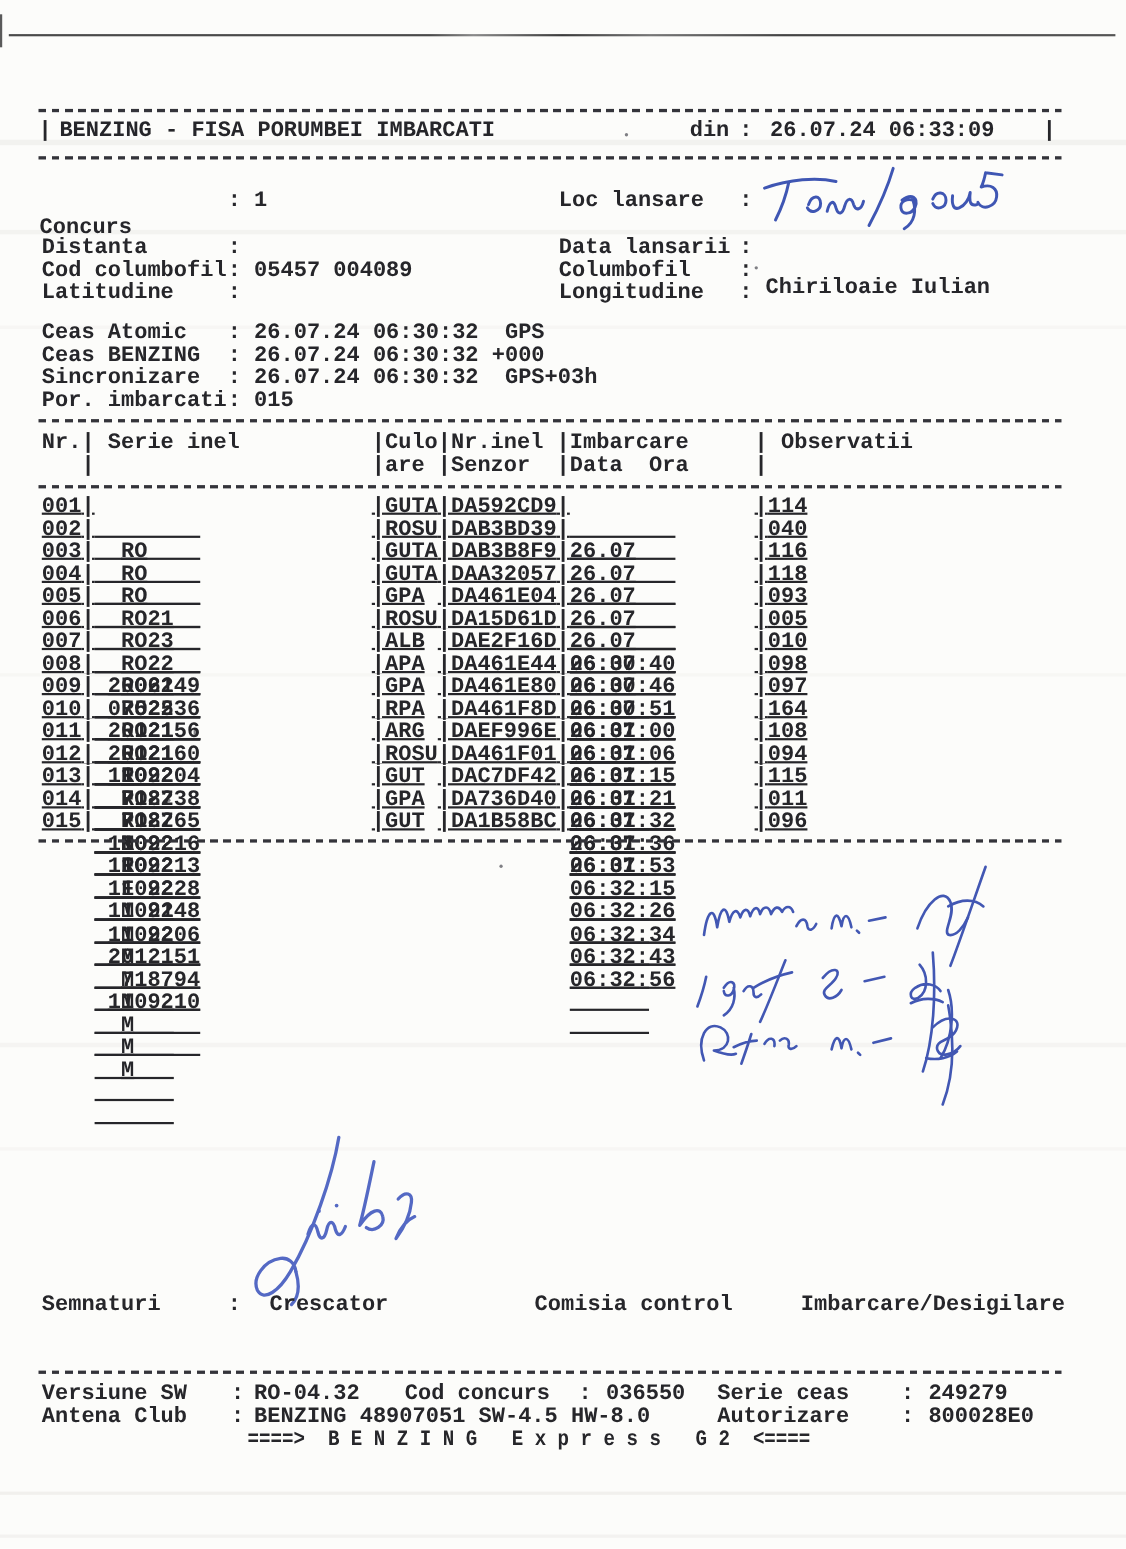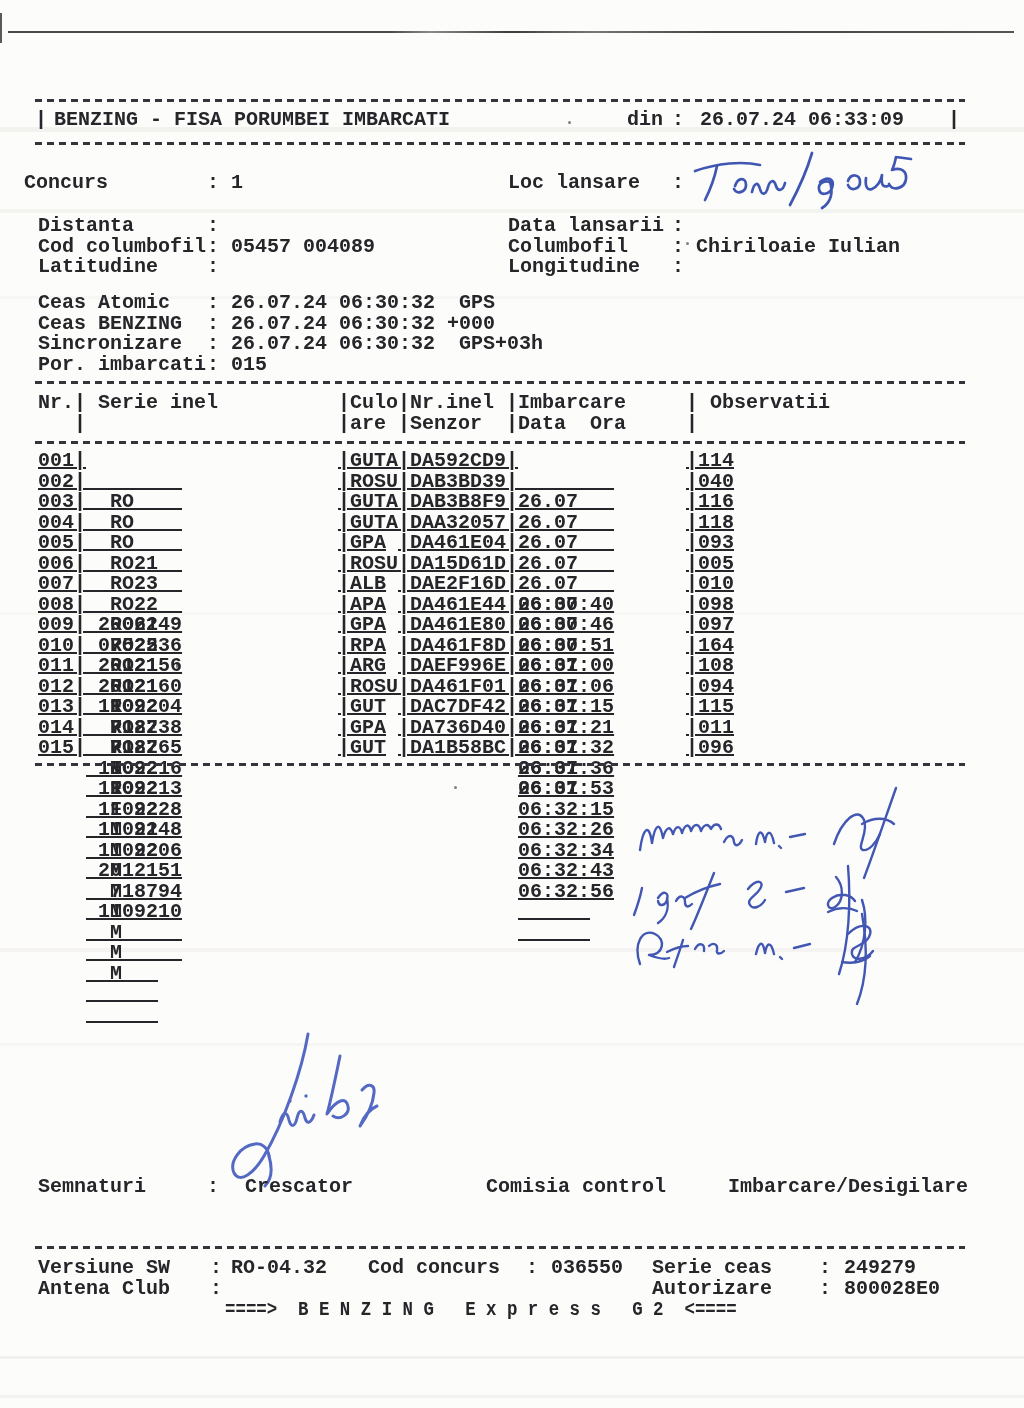"Concurs" span { left: 24px -> 36px; margin-top: none -> 25px }
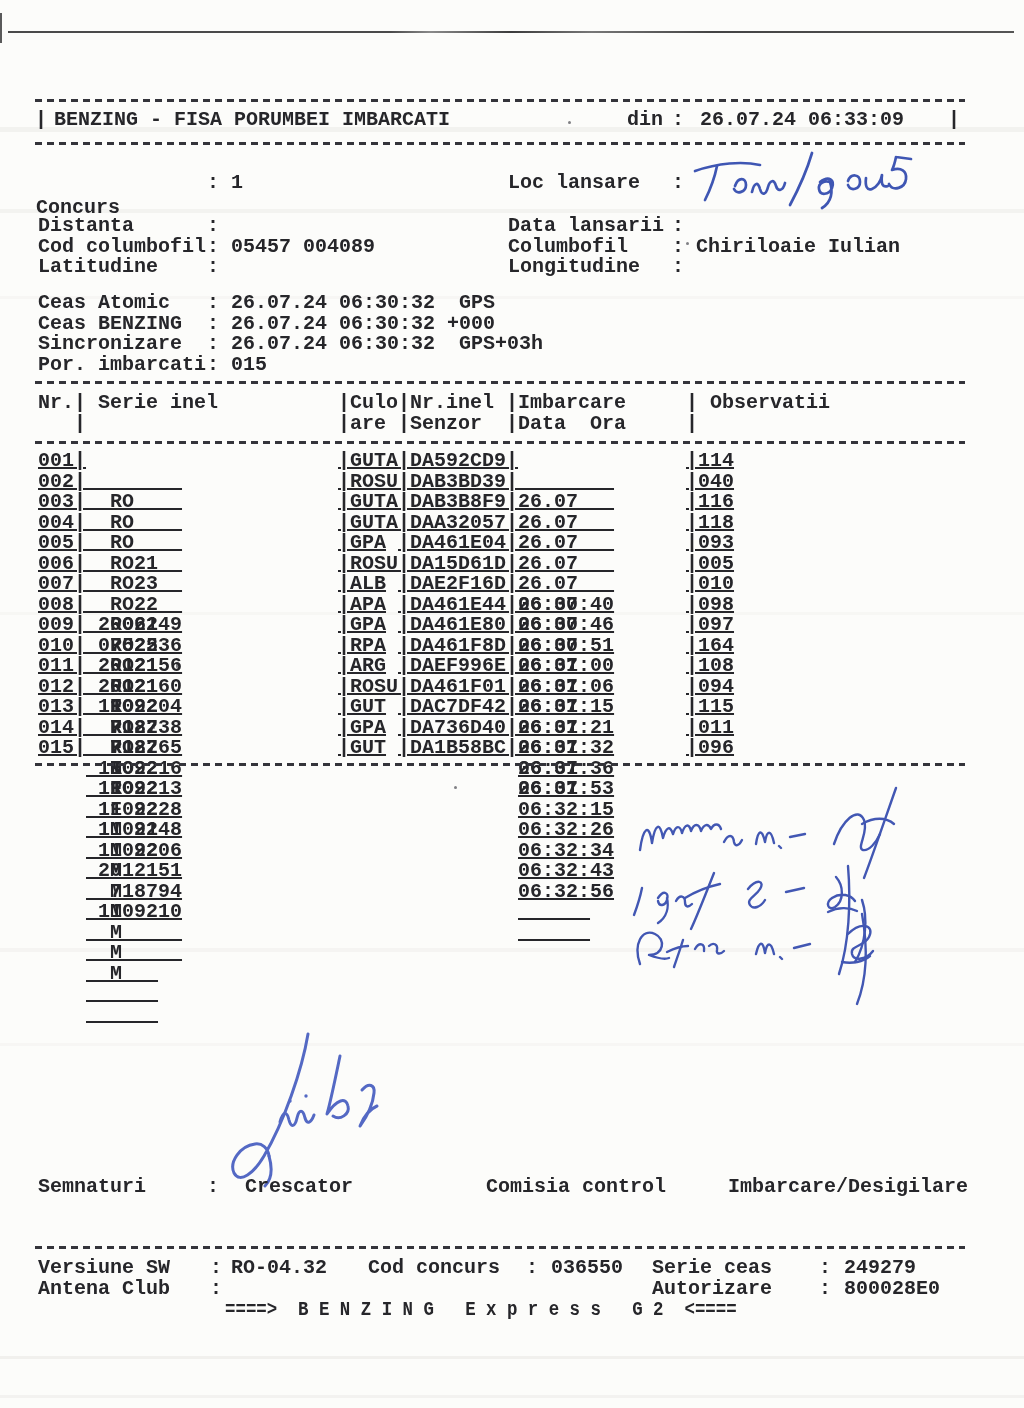"Chiriloaie Iulian" span { margin-top: none -> 15px }
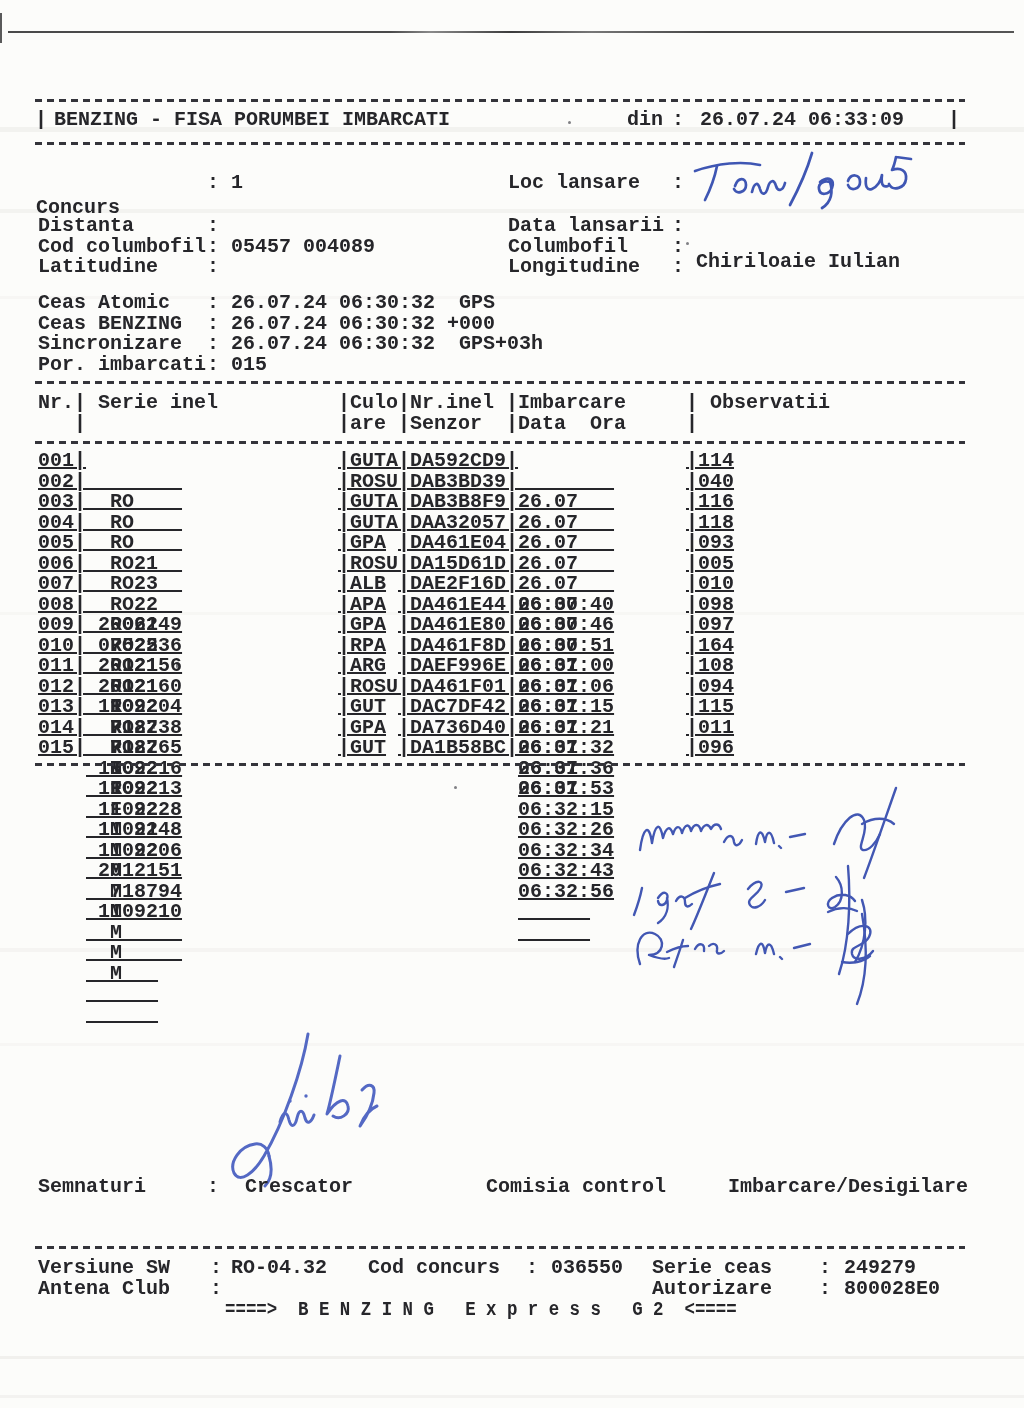"BENZING 48907051 SW-4.5 HW-8.0" span { html: none -> <span>BENZING 48907051 SW-4.5 HW-8.0</span> }
